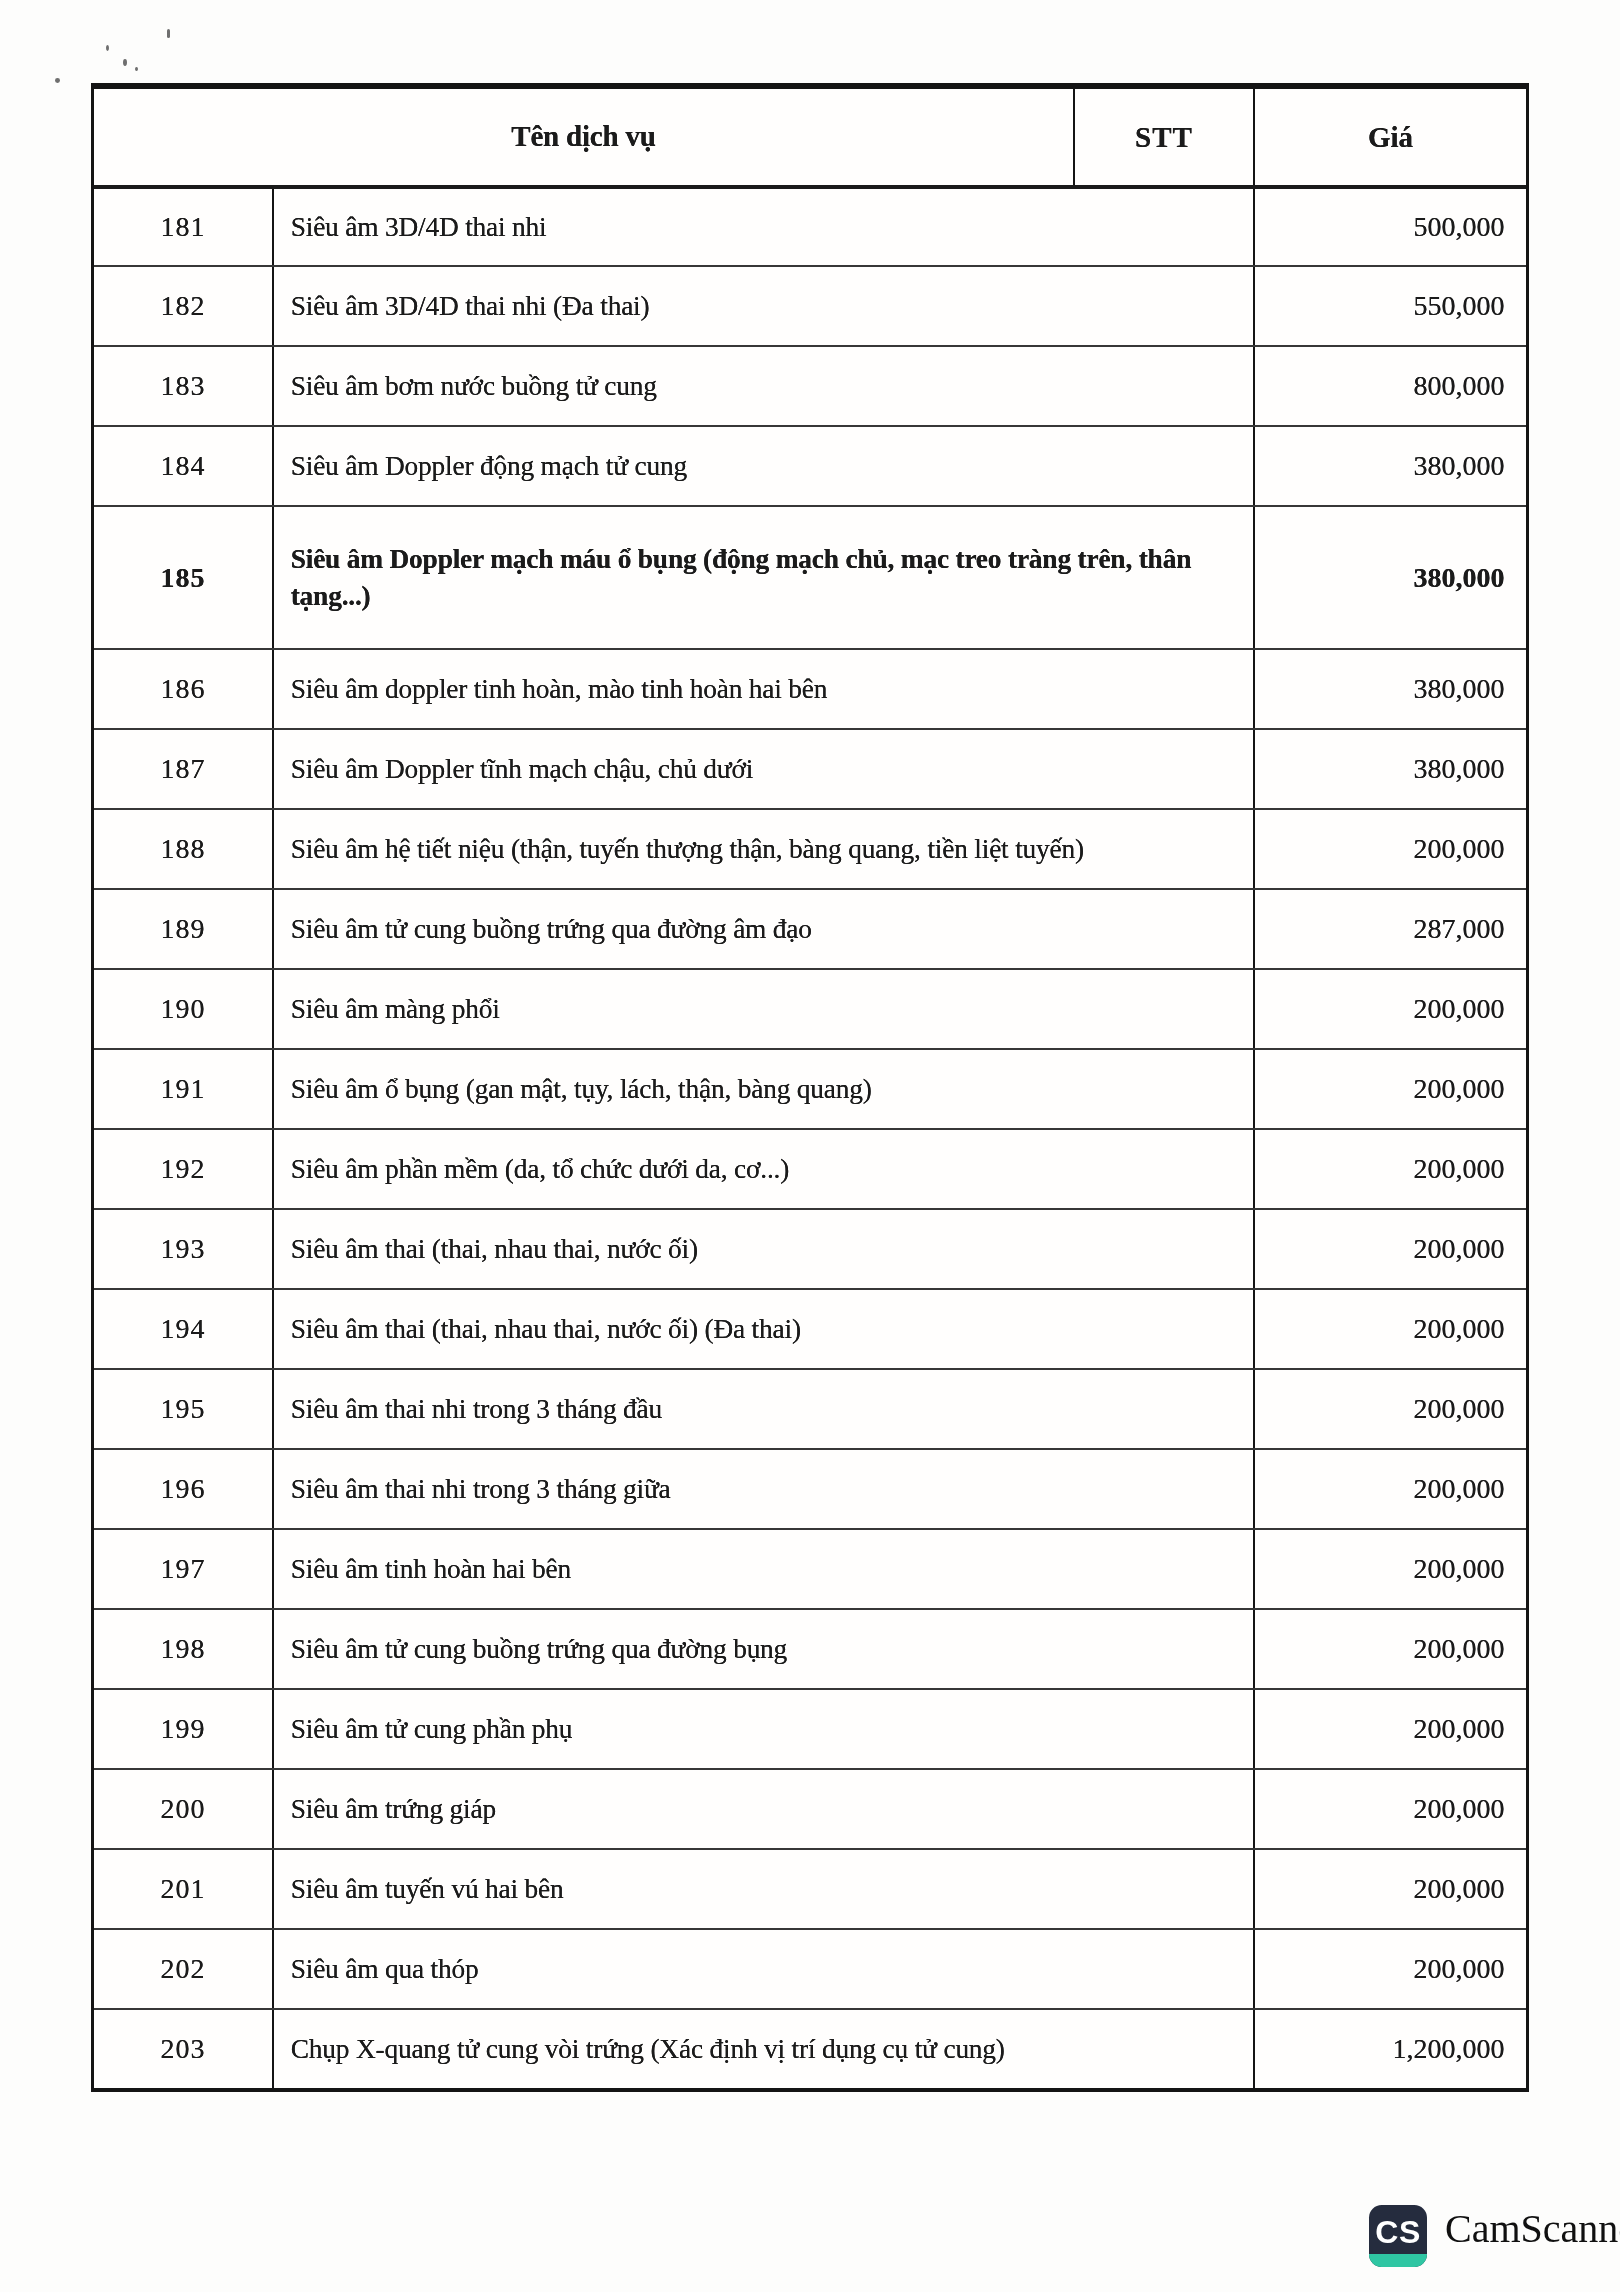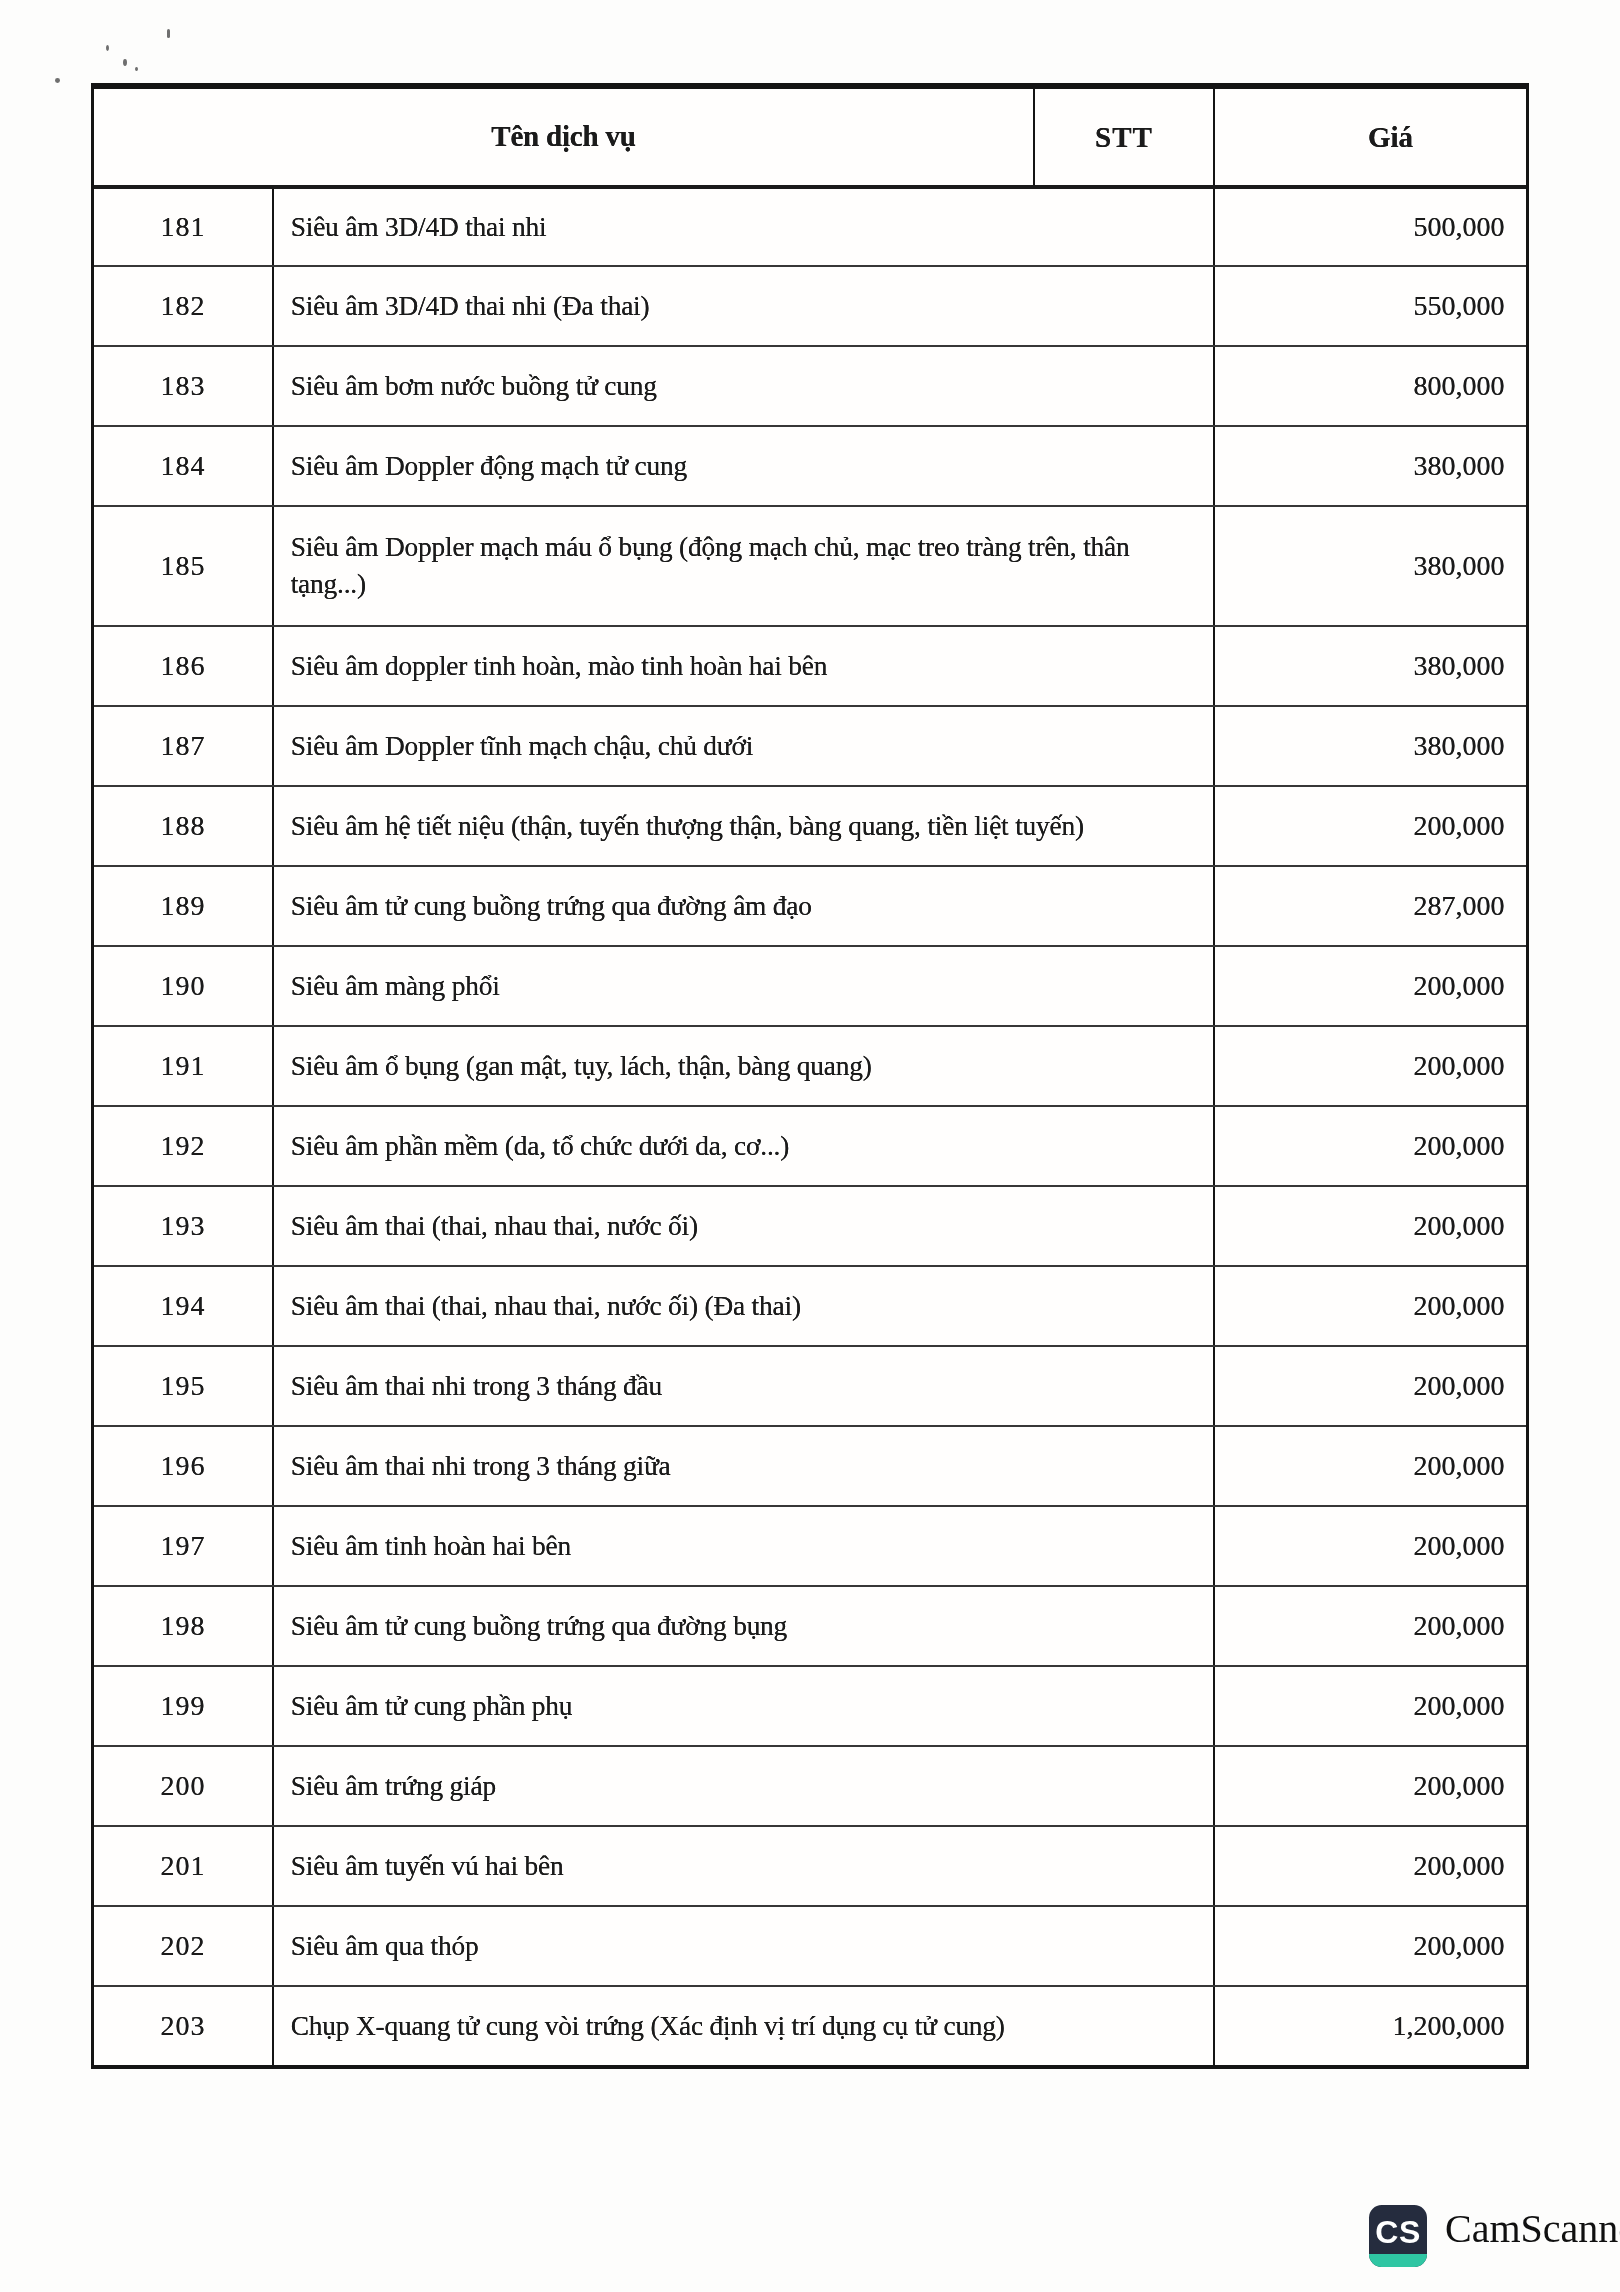"Giá" .cell.price { margin-left: 40px -> none }
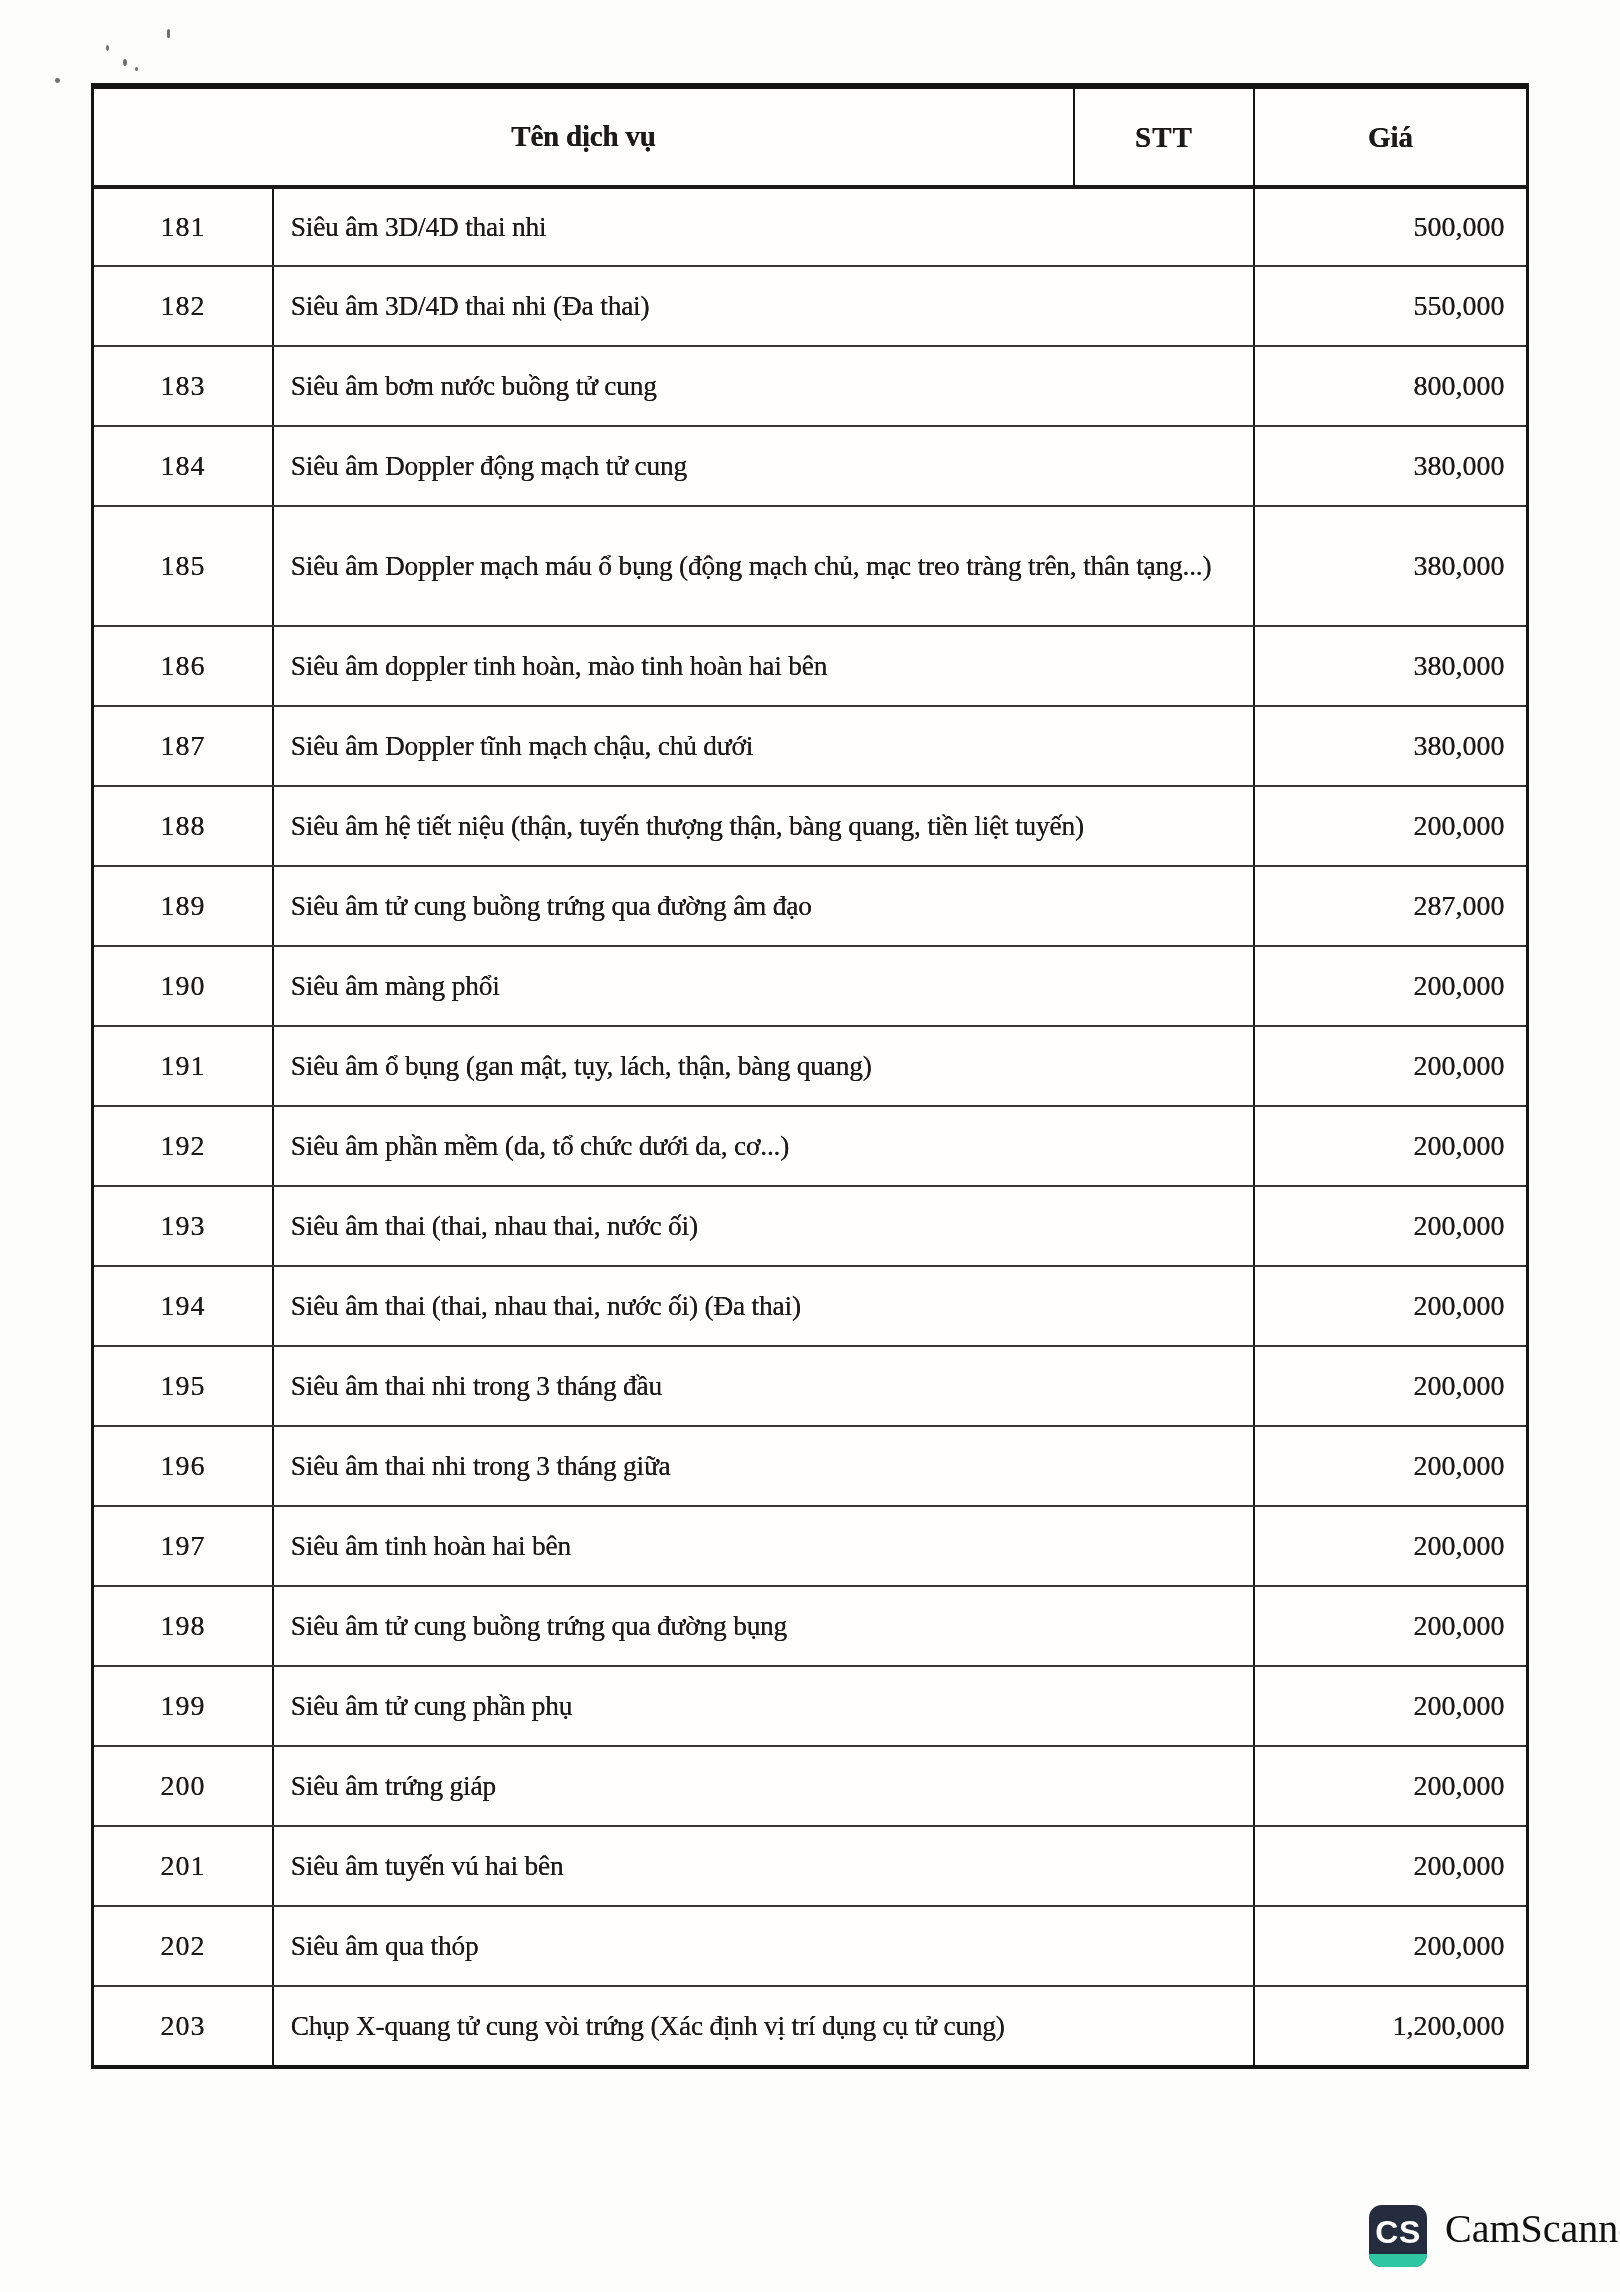"185" .row.data.tall { font-weight: none -> bold; height: 120px -> 143px }
